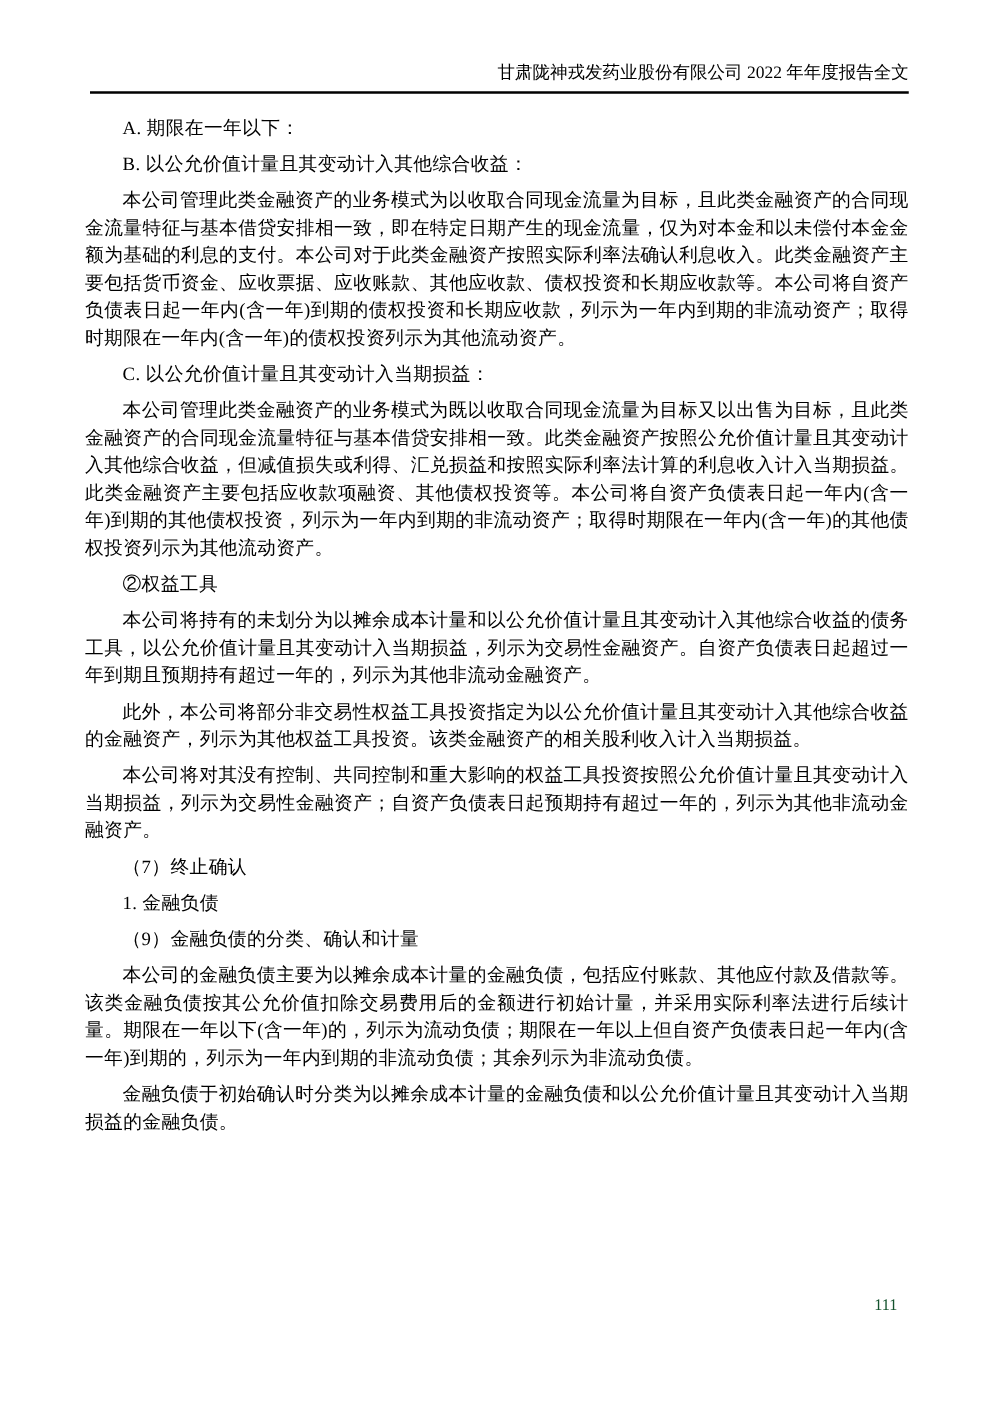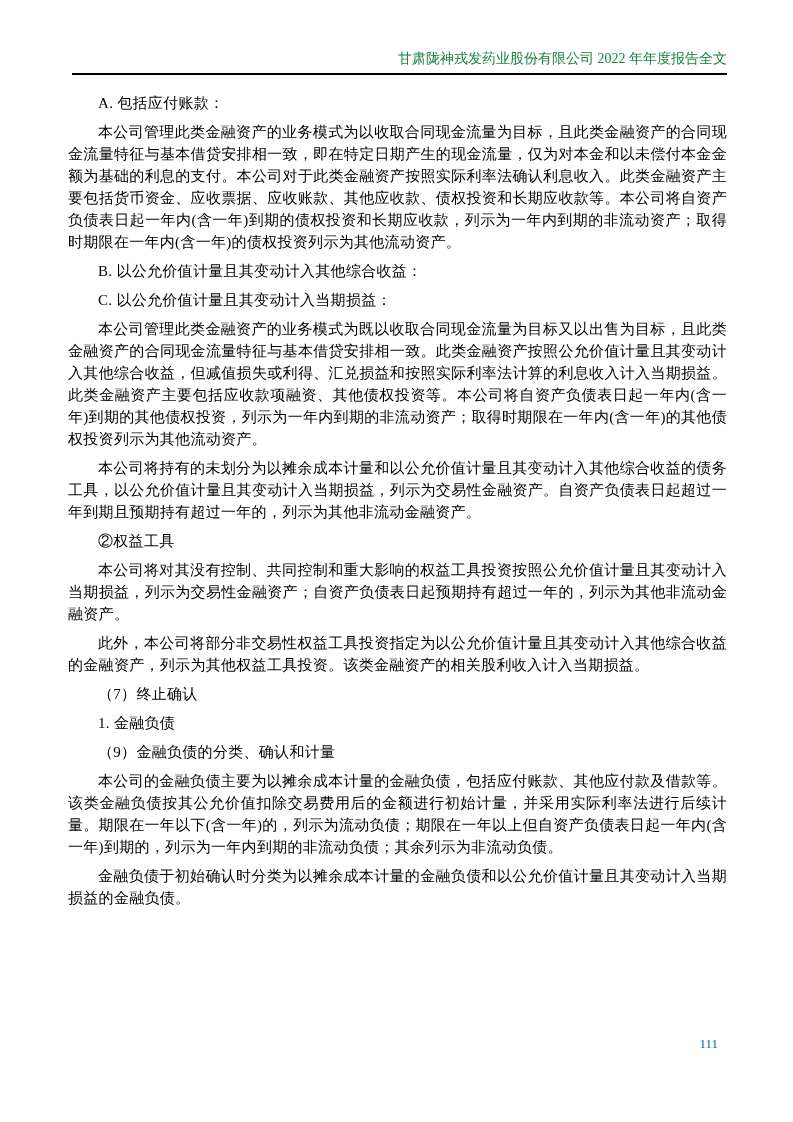"甘肃陇神戎发药业股份有限公司 2022 年年度报告全文" .header { color: #15803d -> #000000 }
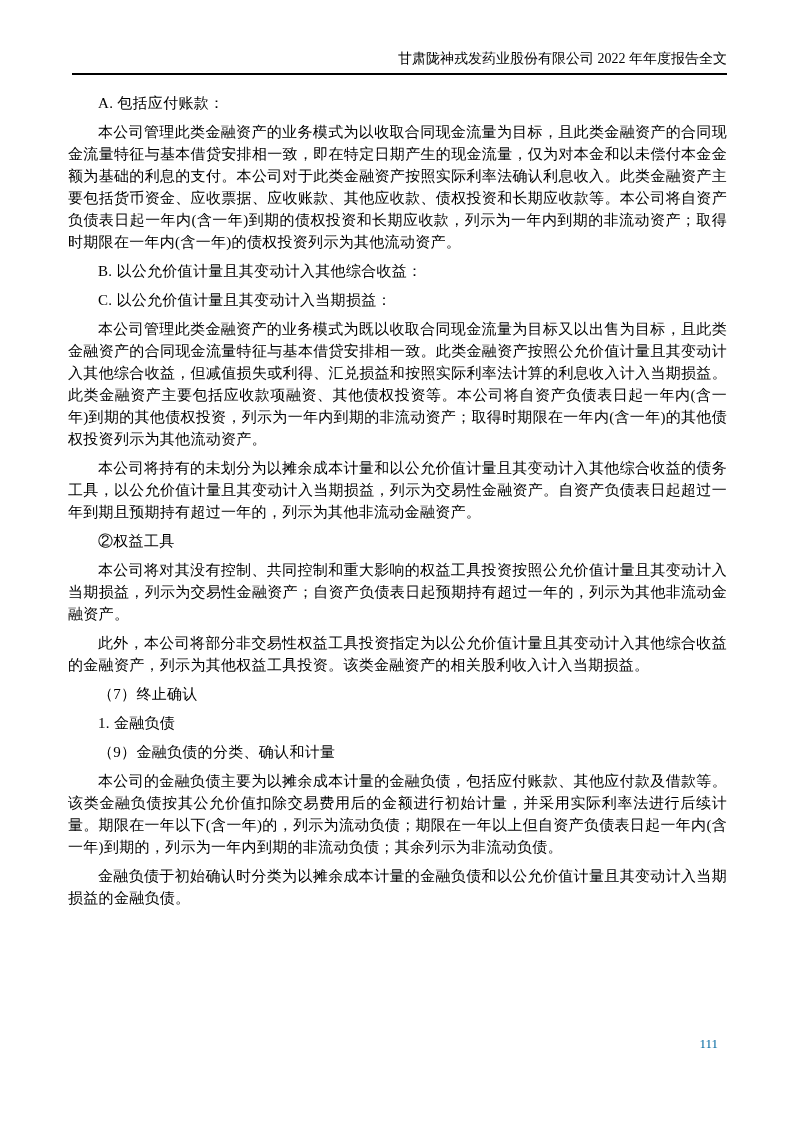"A. 包括应付账款：" p { text: 包括应付账款 -> 期限在一年以下 }
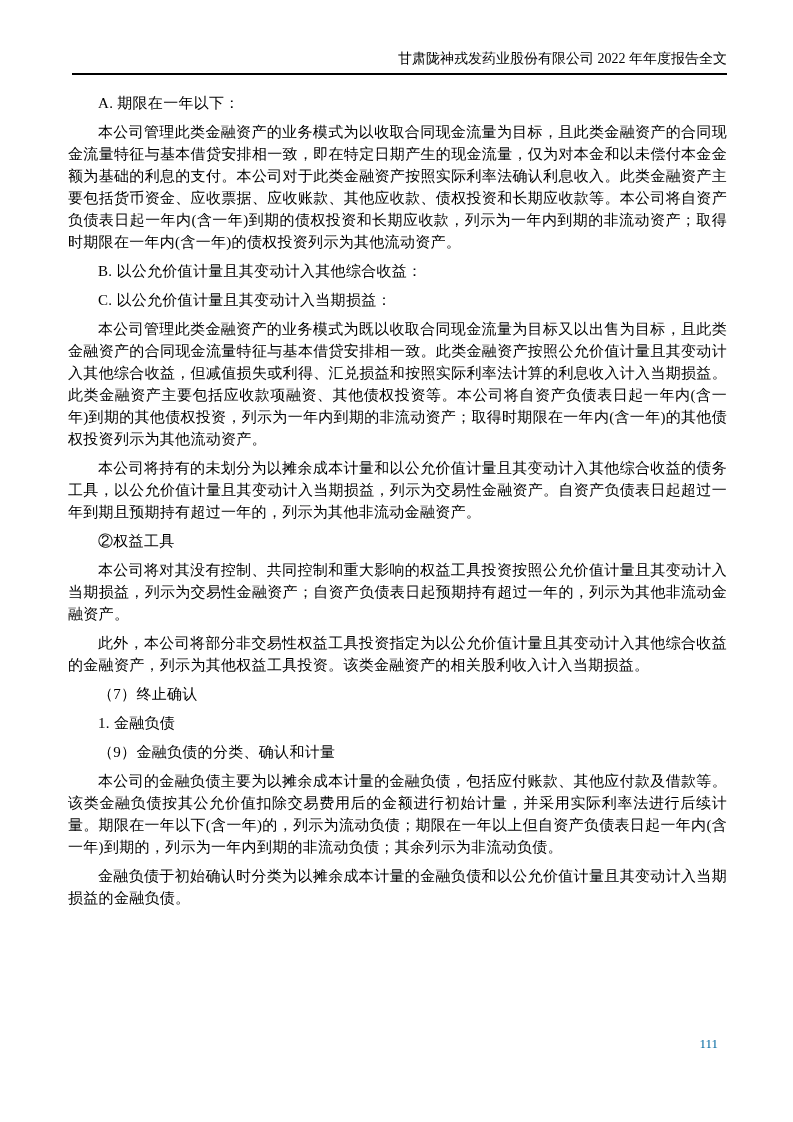"本公司管理此类金融资产的业务模式为以收取合同现金流量为目标，且此类金融资产的合同" p { order: before "B. 以公允价值计量且其变动计入其他综合收益：" -> after "B. 以公允价值计量且其变动计入其他综合收益：" }
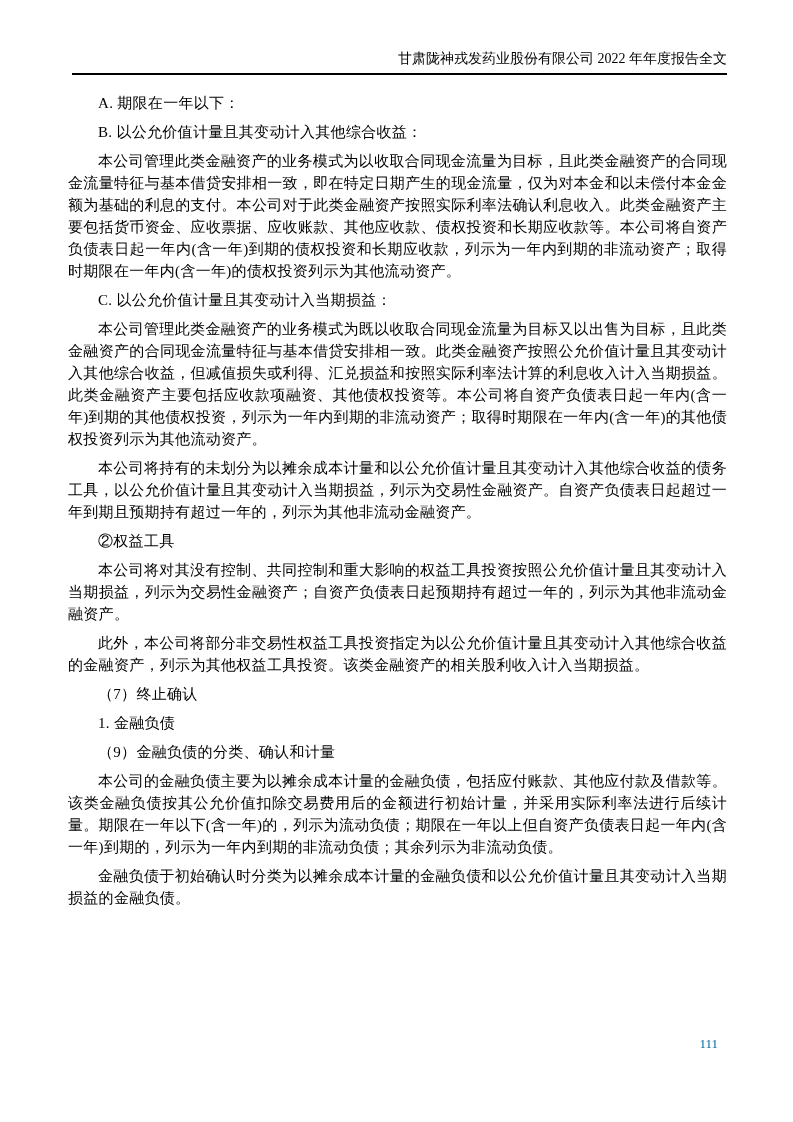"本公司将持有的未划分为以摊余成本计量和以公允价值计量且其变动计入其他综合收益的债" p { order: before "②权益工具" -> after "②权益工具" }
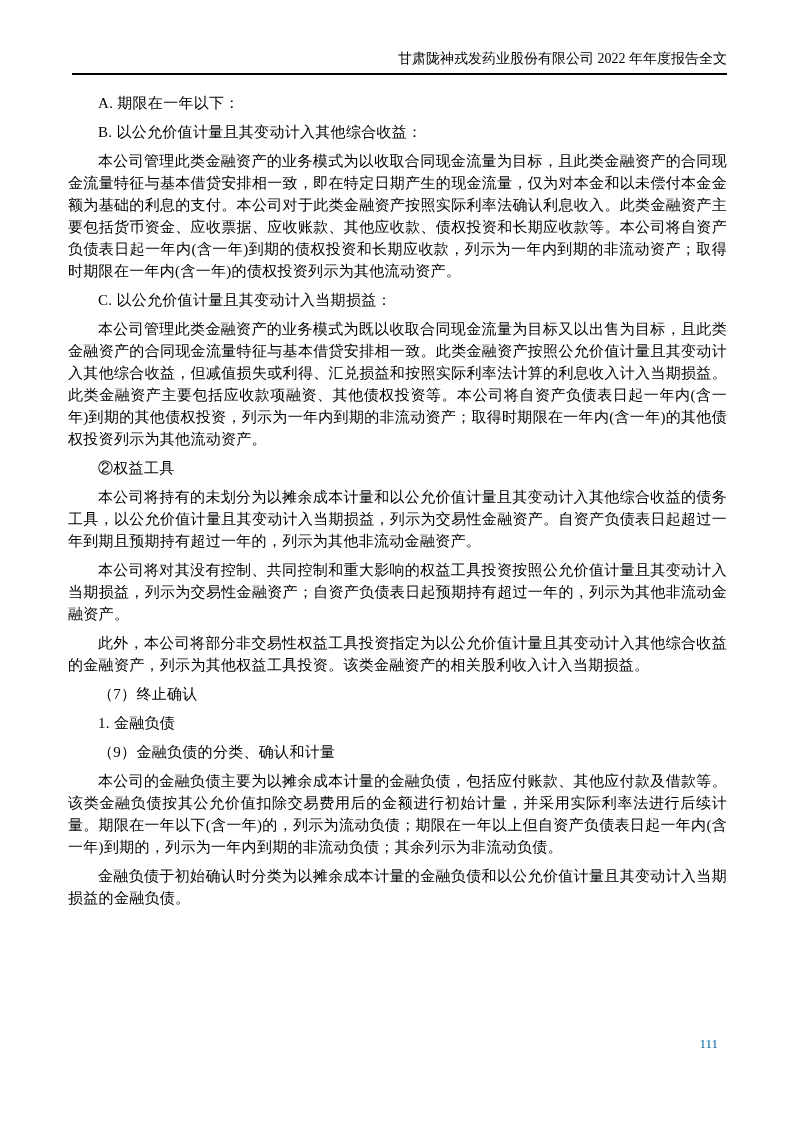"本公司将对其没有控制、共同控制和重大影响的权益工具投资按照公允价值计量且其变动计" p { order: before "此外，本公司将部分非交易性权益工具投资指定为以公允价值计量且其变动计入其他综合收" -> after "此外，本公司将部分非交易性权益工具投资指定为以公允价值计量且其变动计入其他综合收" }
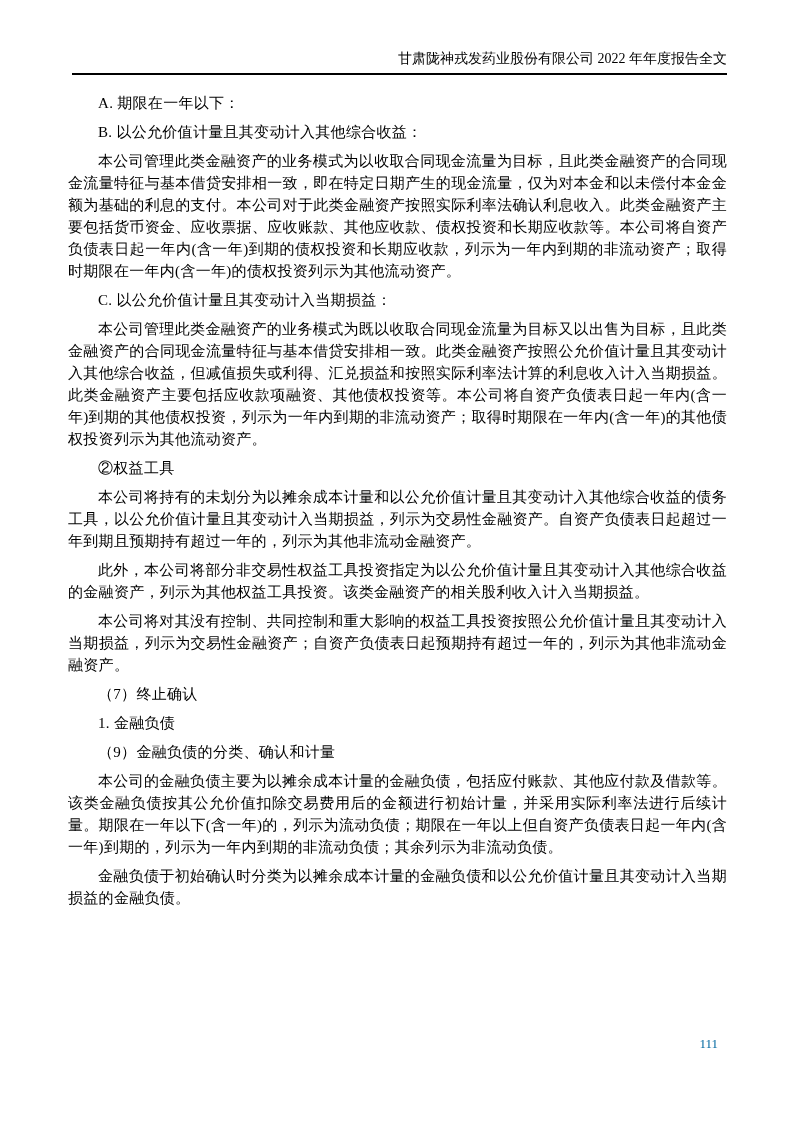"111" .footer { color: #0369a1 -> #14532d }
